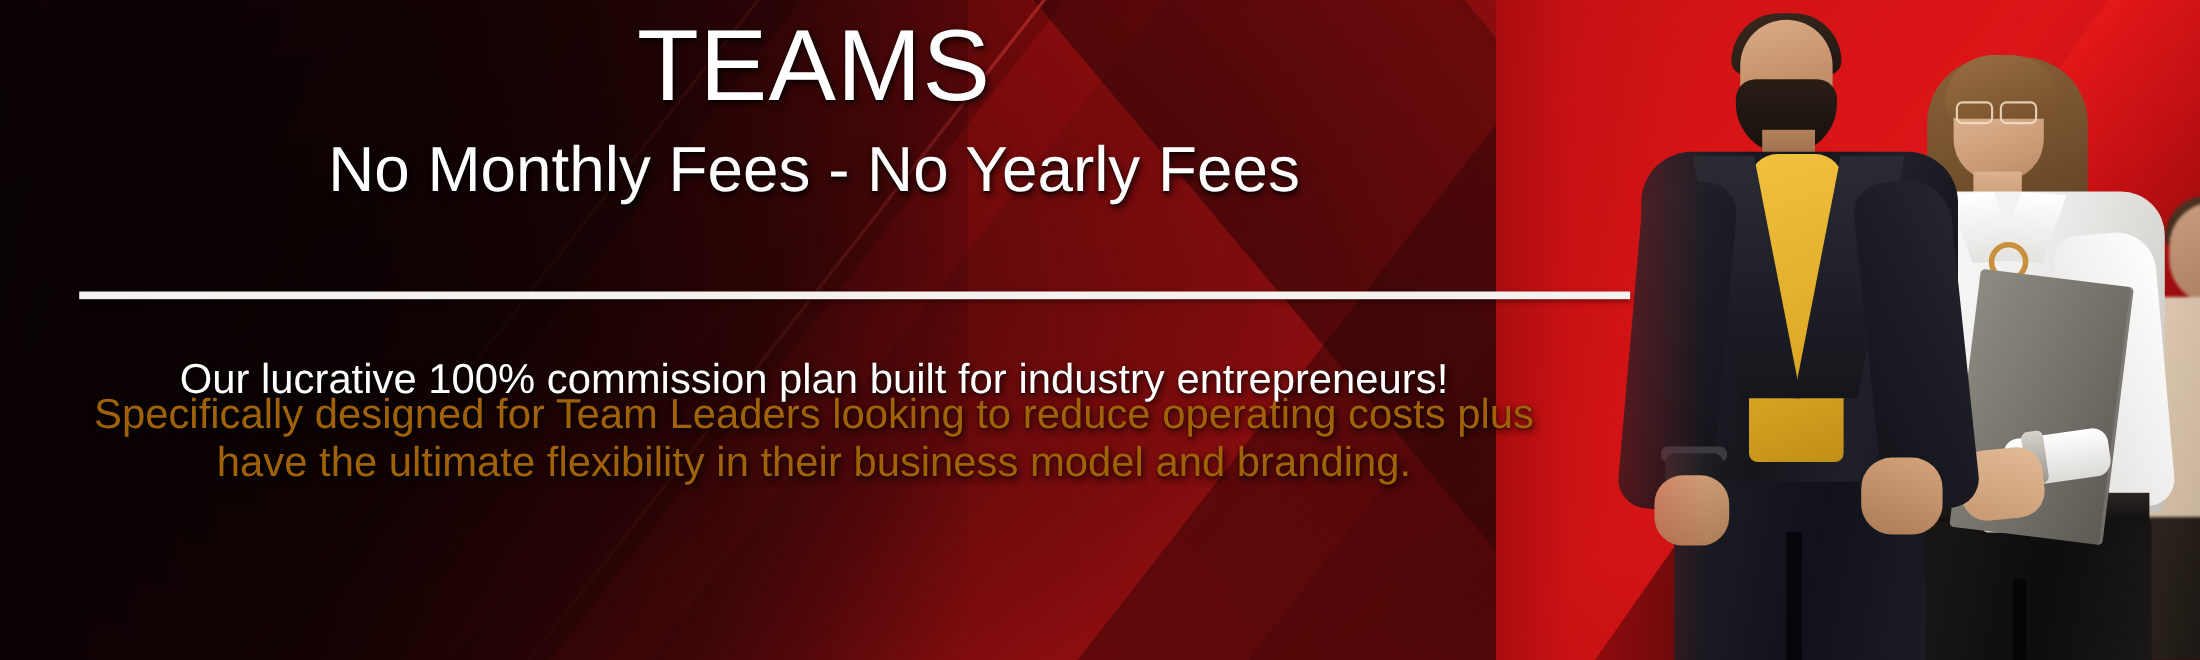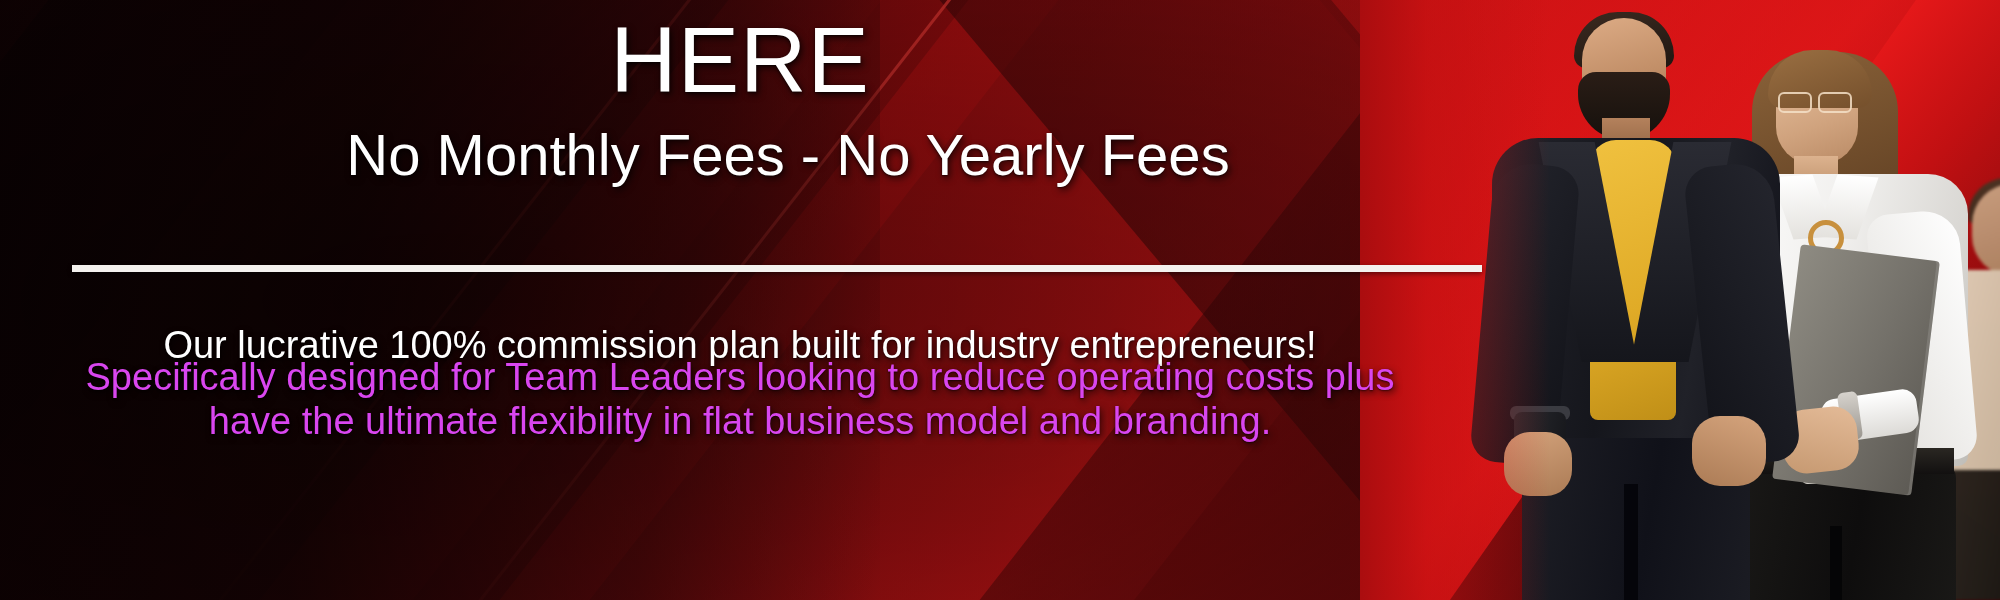"HERE" div.title { text: HERE -> TEAMS }
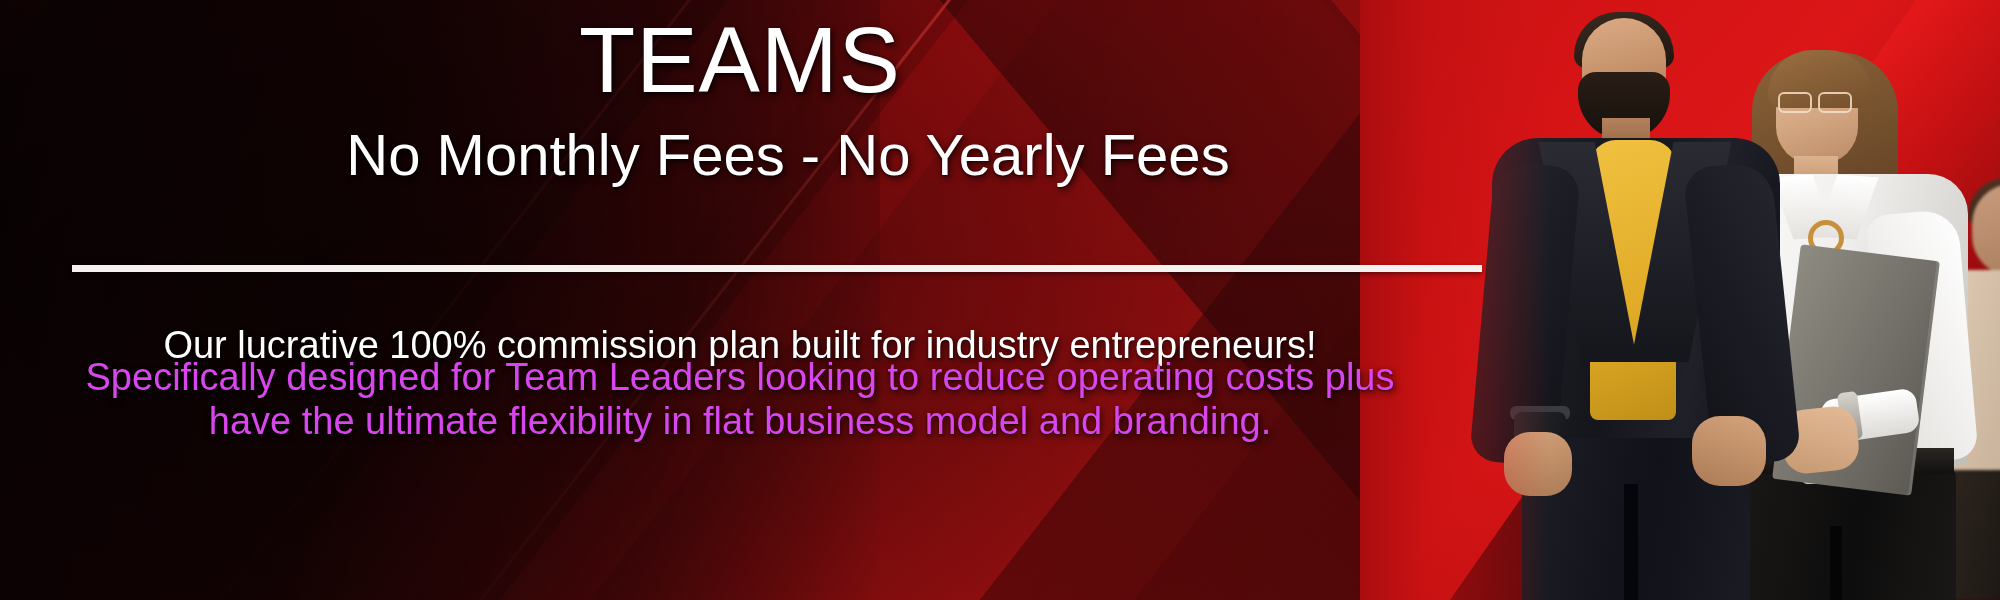"No Monthly Fees - No" .sub1 { padding-left: 48px -> none }
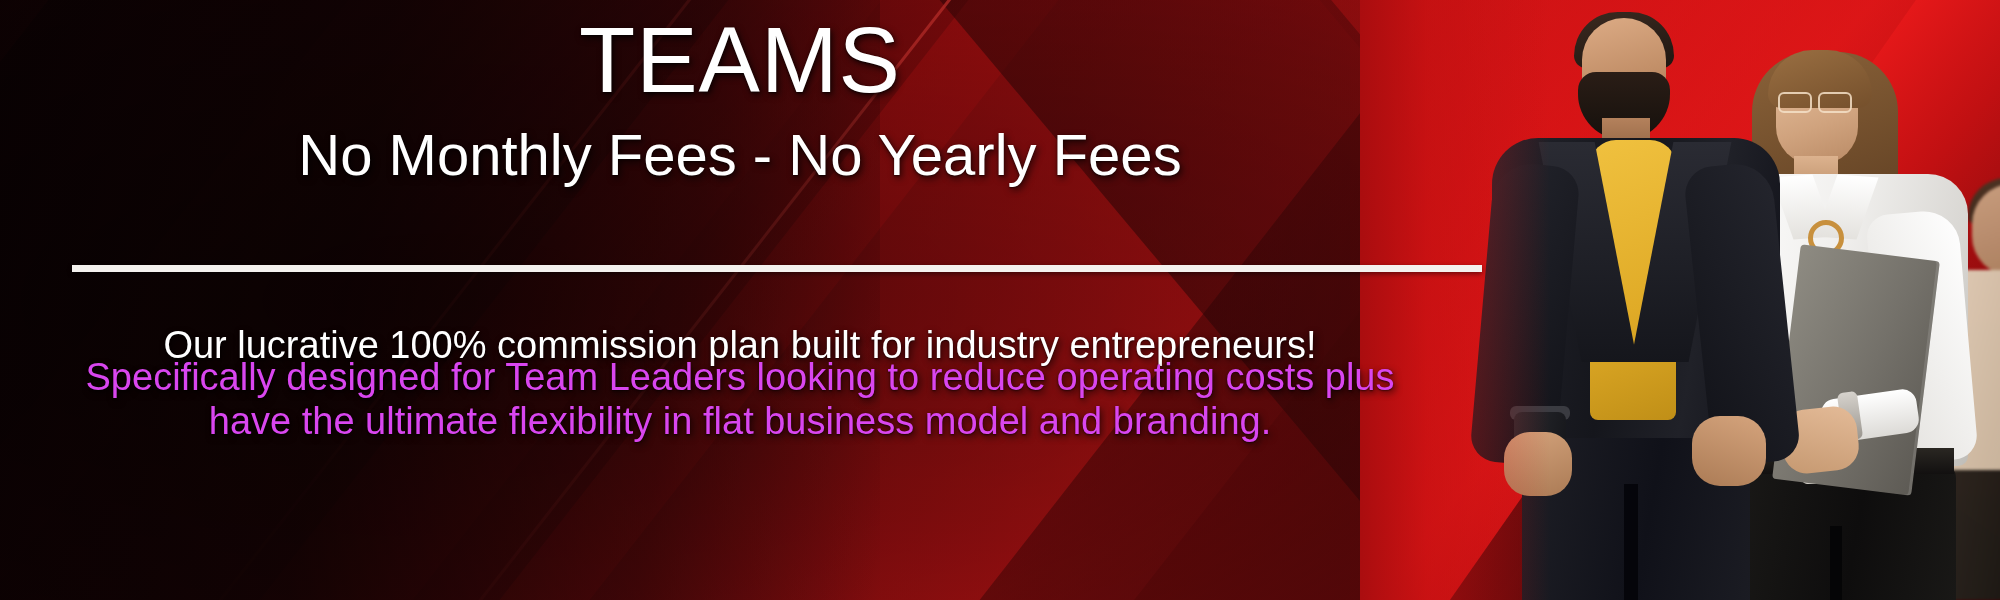"Specifically designed for Team Leaders" .body2 { color: #d946ef -> #a16207 }
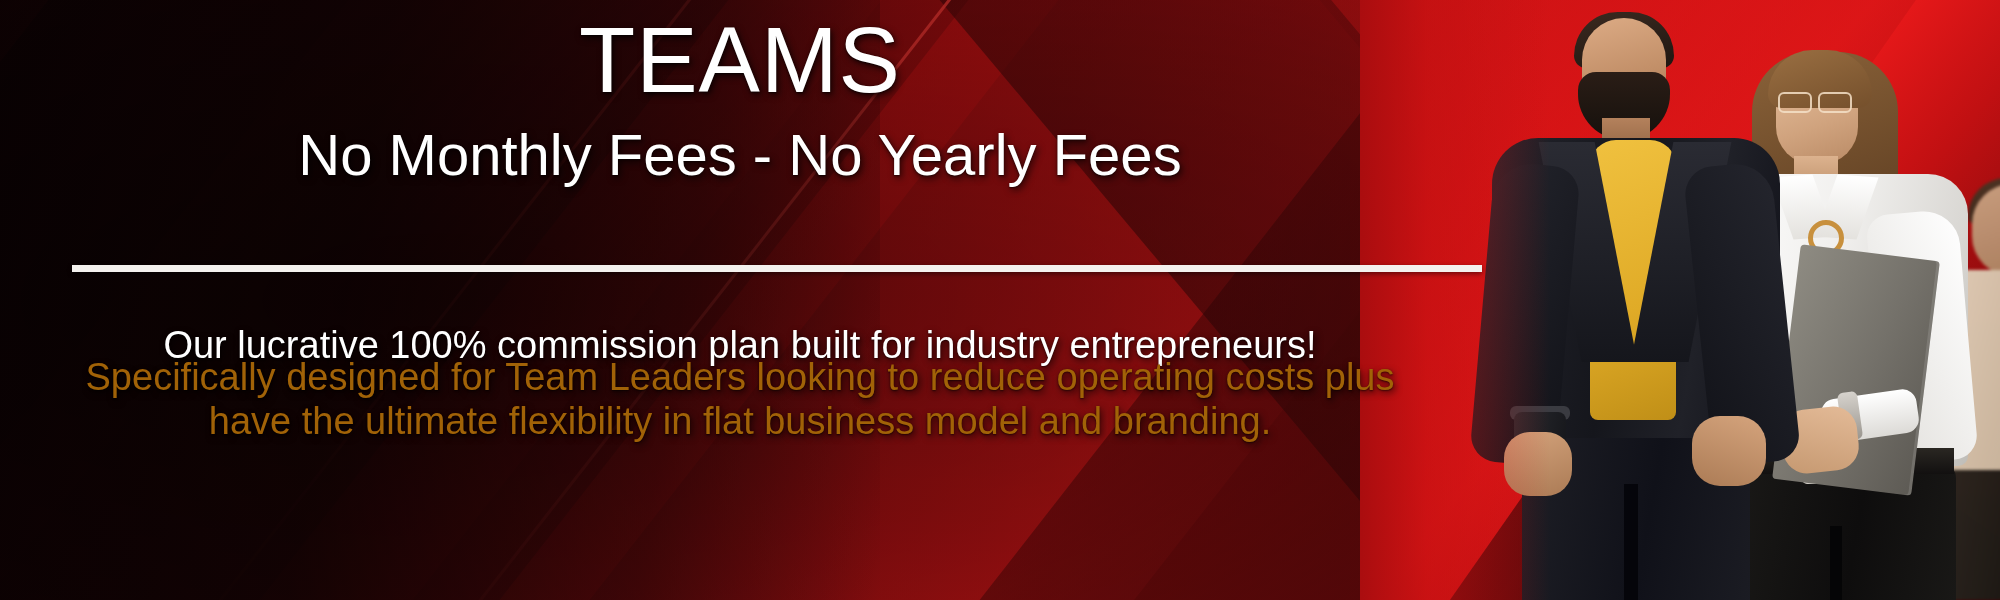"have the ultimate flexibility in" span.l2 { text: flat -> their }
